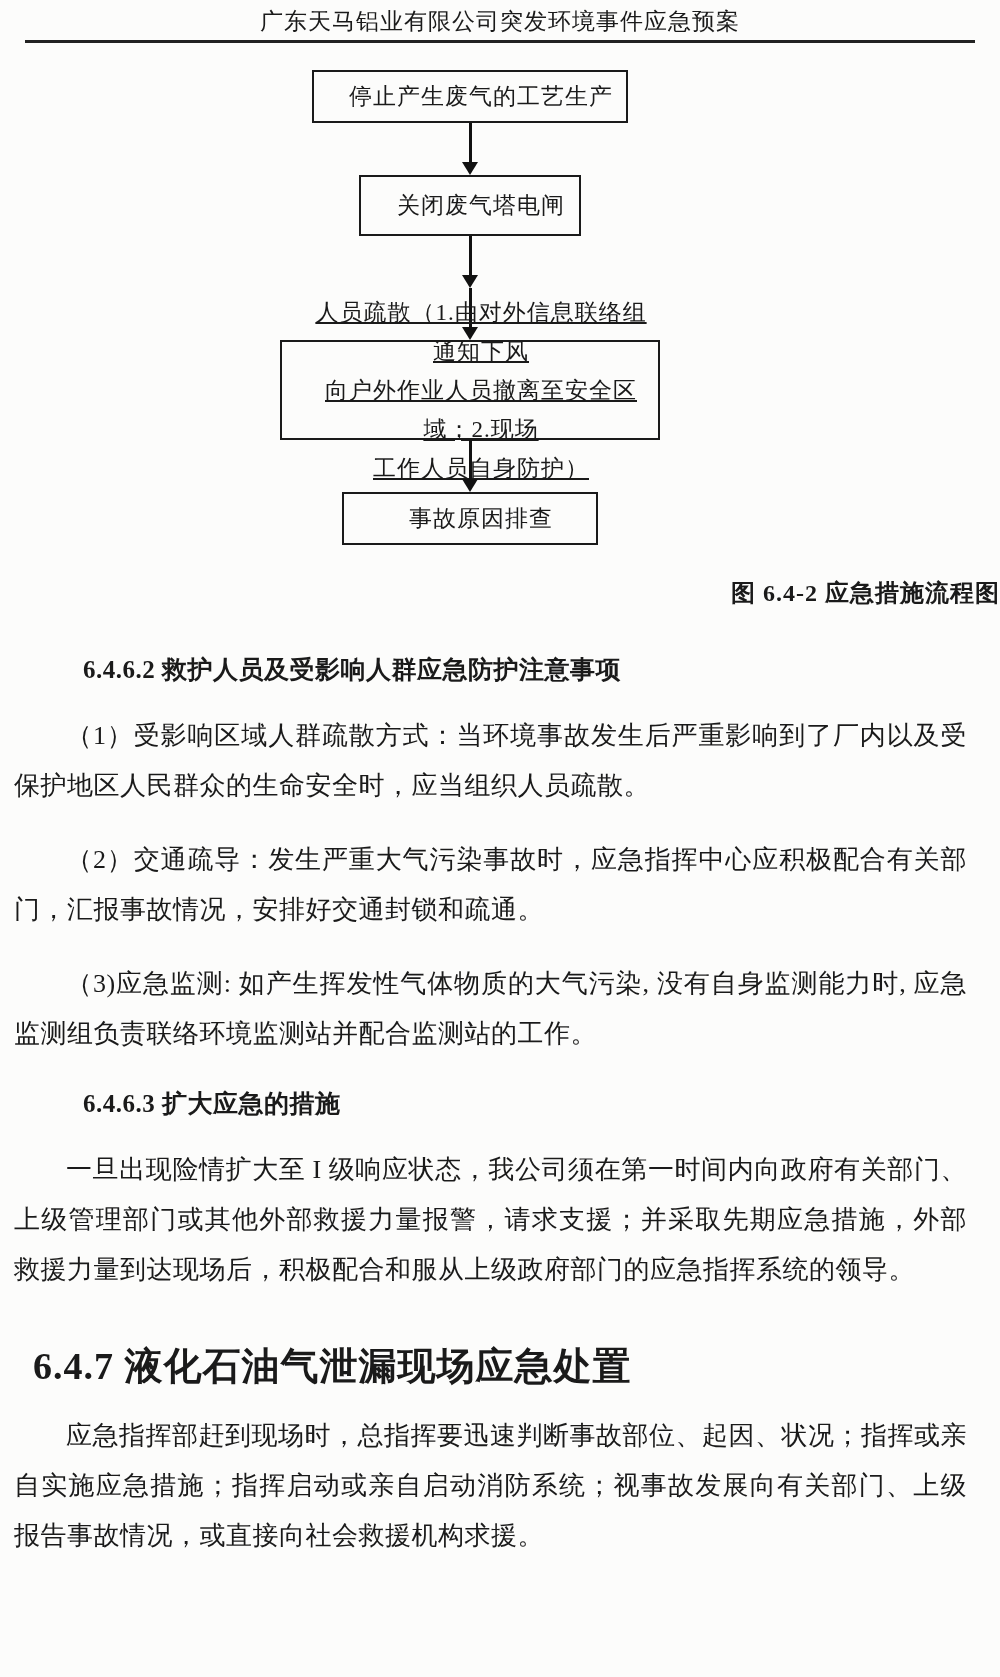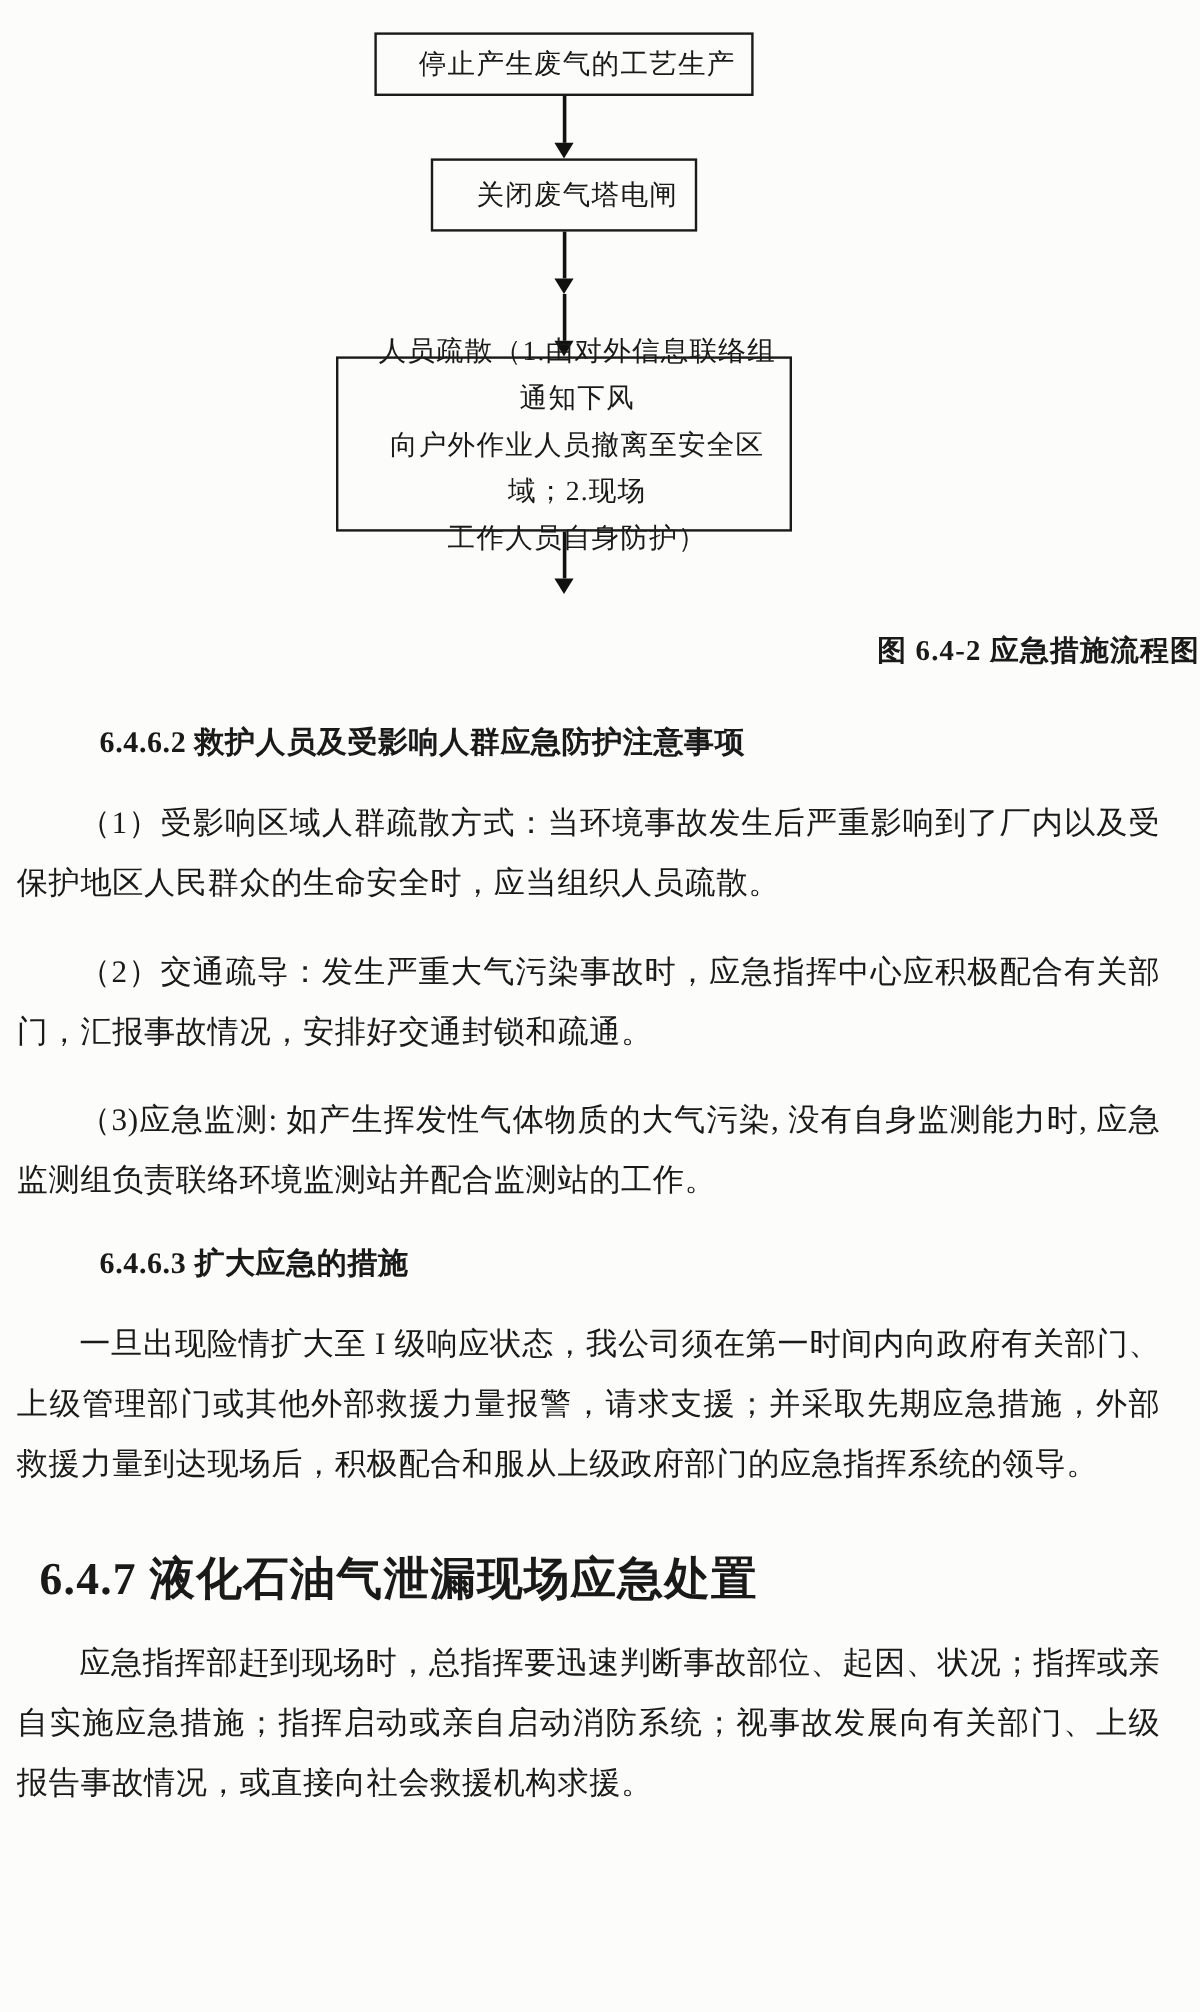"广东天马铝业有限公司突发环境事件应急预案" header.header { html: none -> <header> <div>广东天马铝业有限公司突发环境事件应急预案</div> </header> }
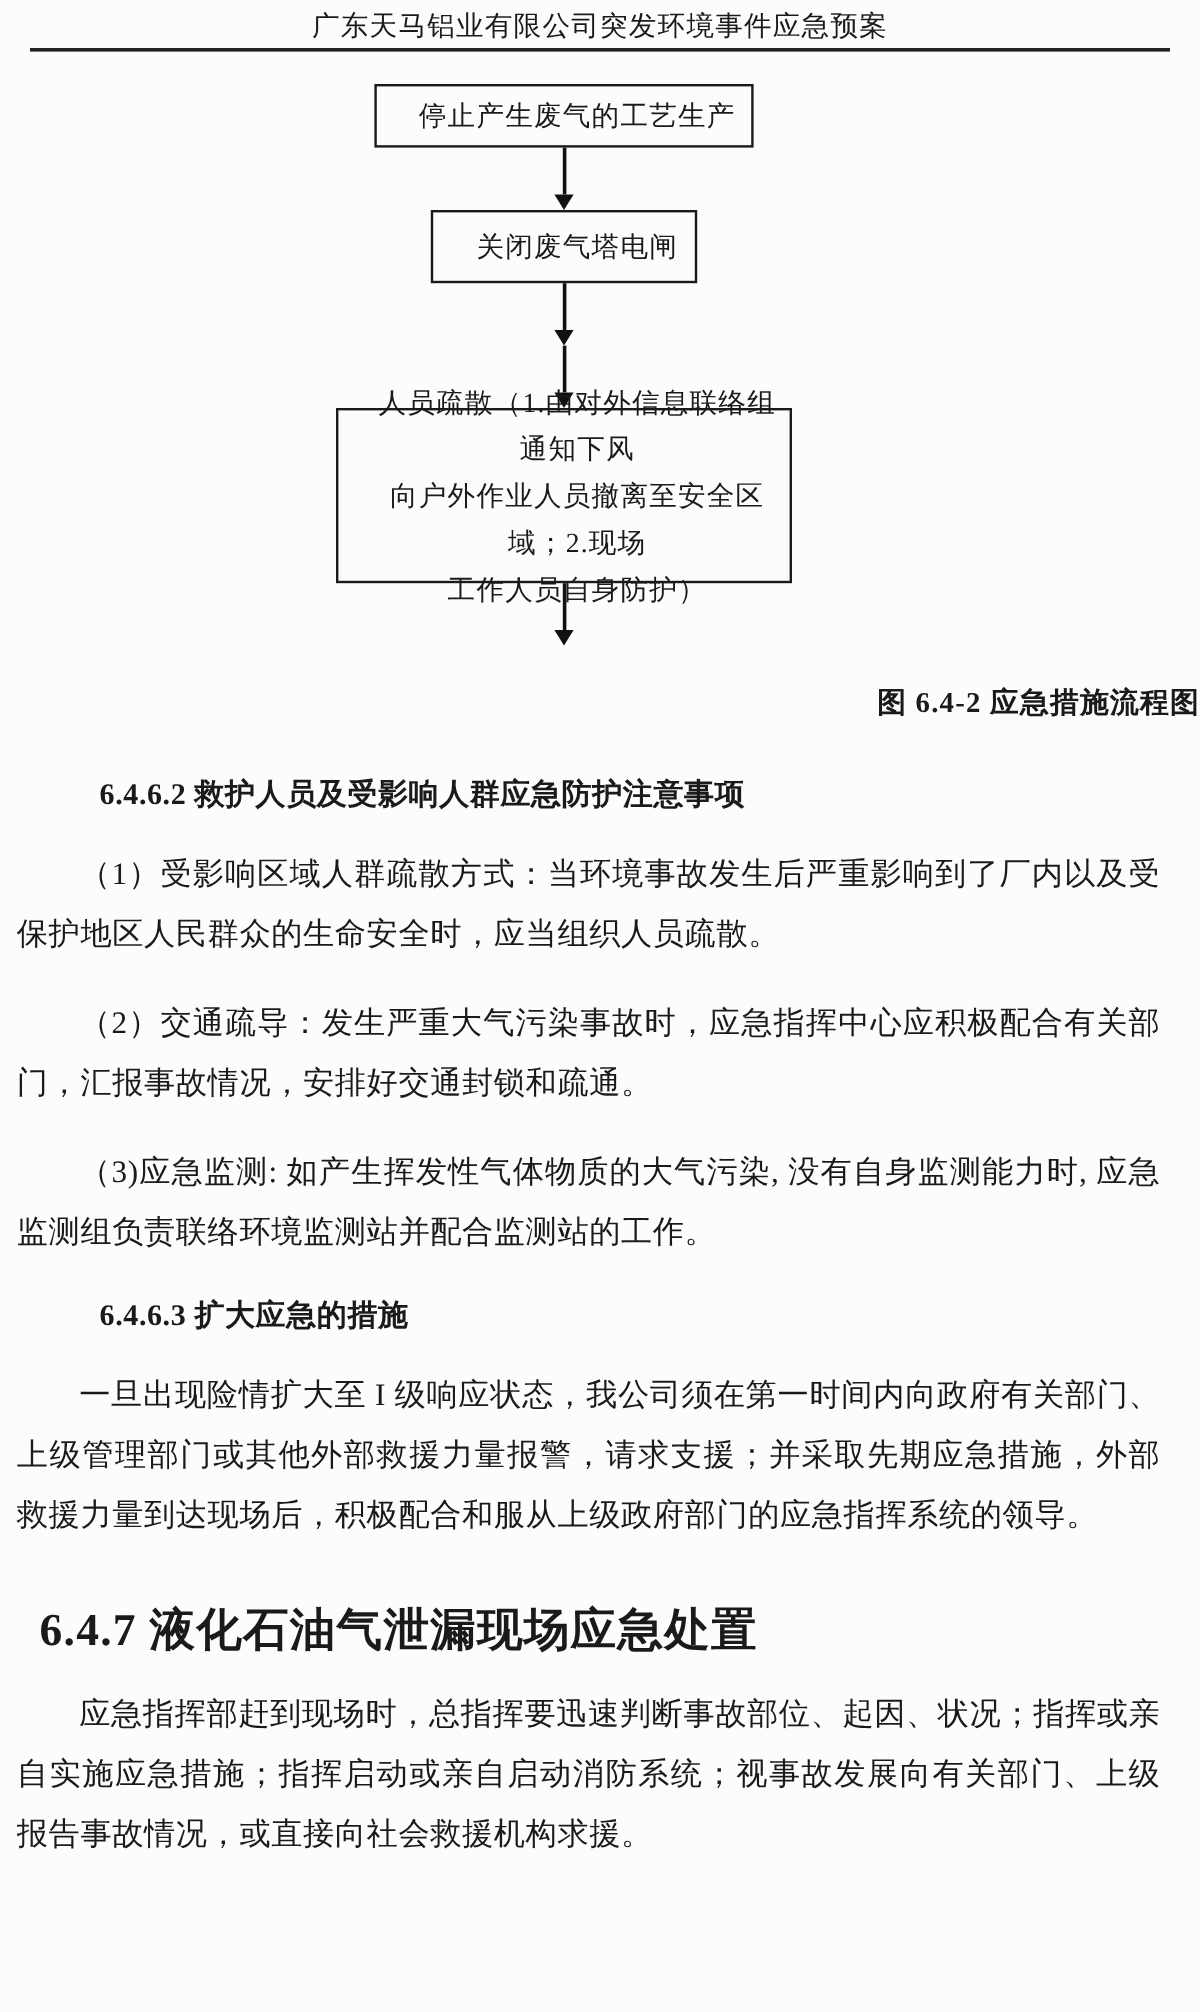"人员疏散（1.由对外信息联络组通知下风" .b4 { height: 146px -> 100px; text-decoration: none -> underline }
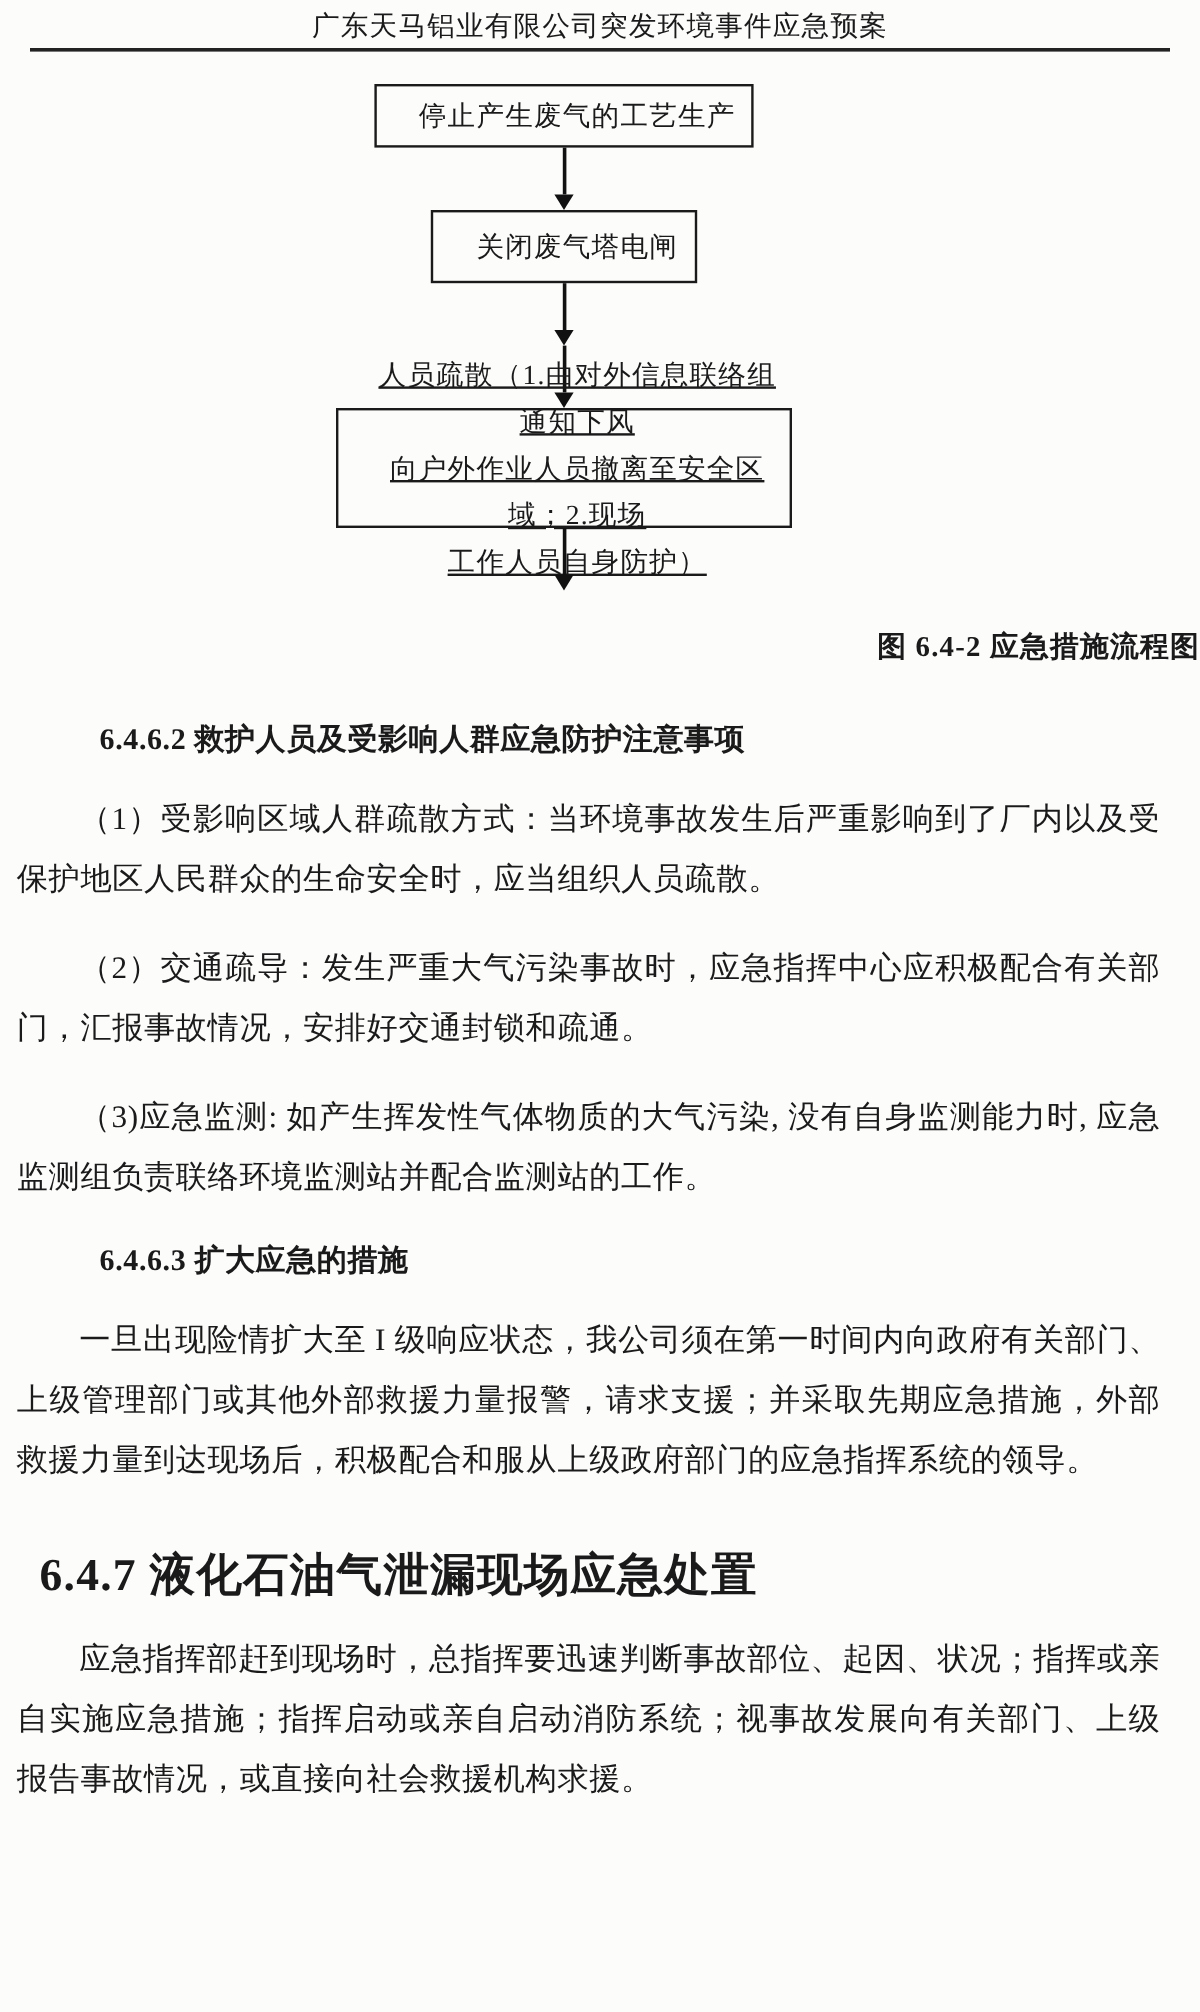"事故原因排查" div.fbox { html: none -> <div>事故原因排查</div> }
